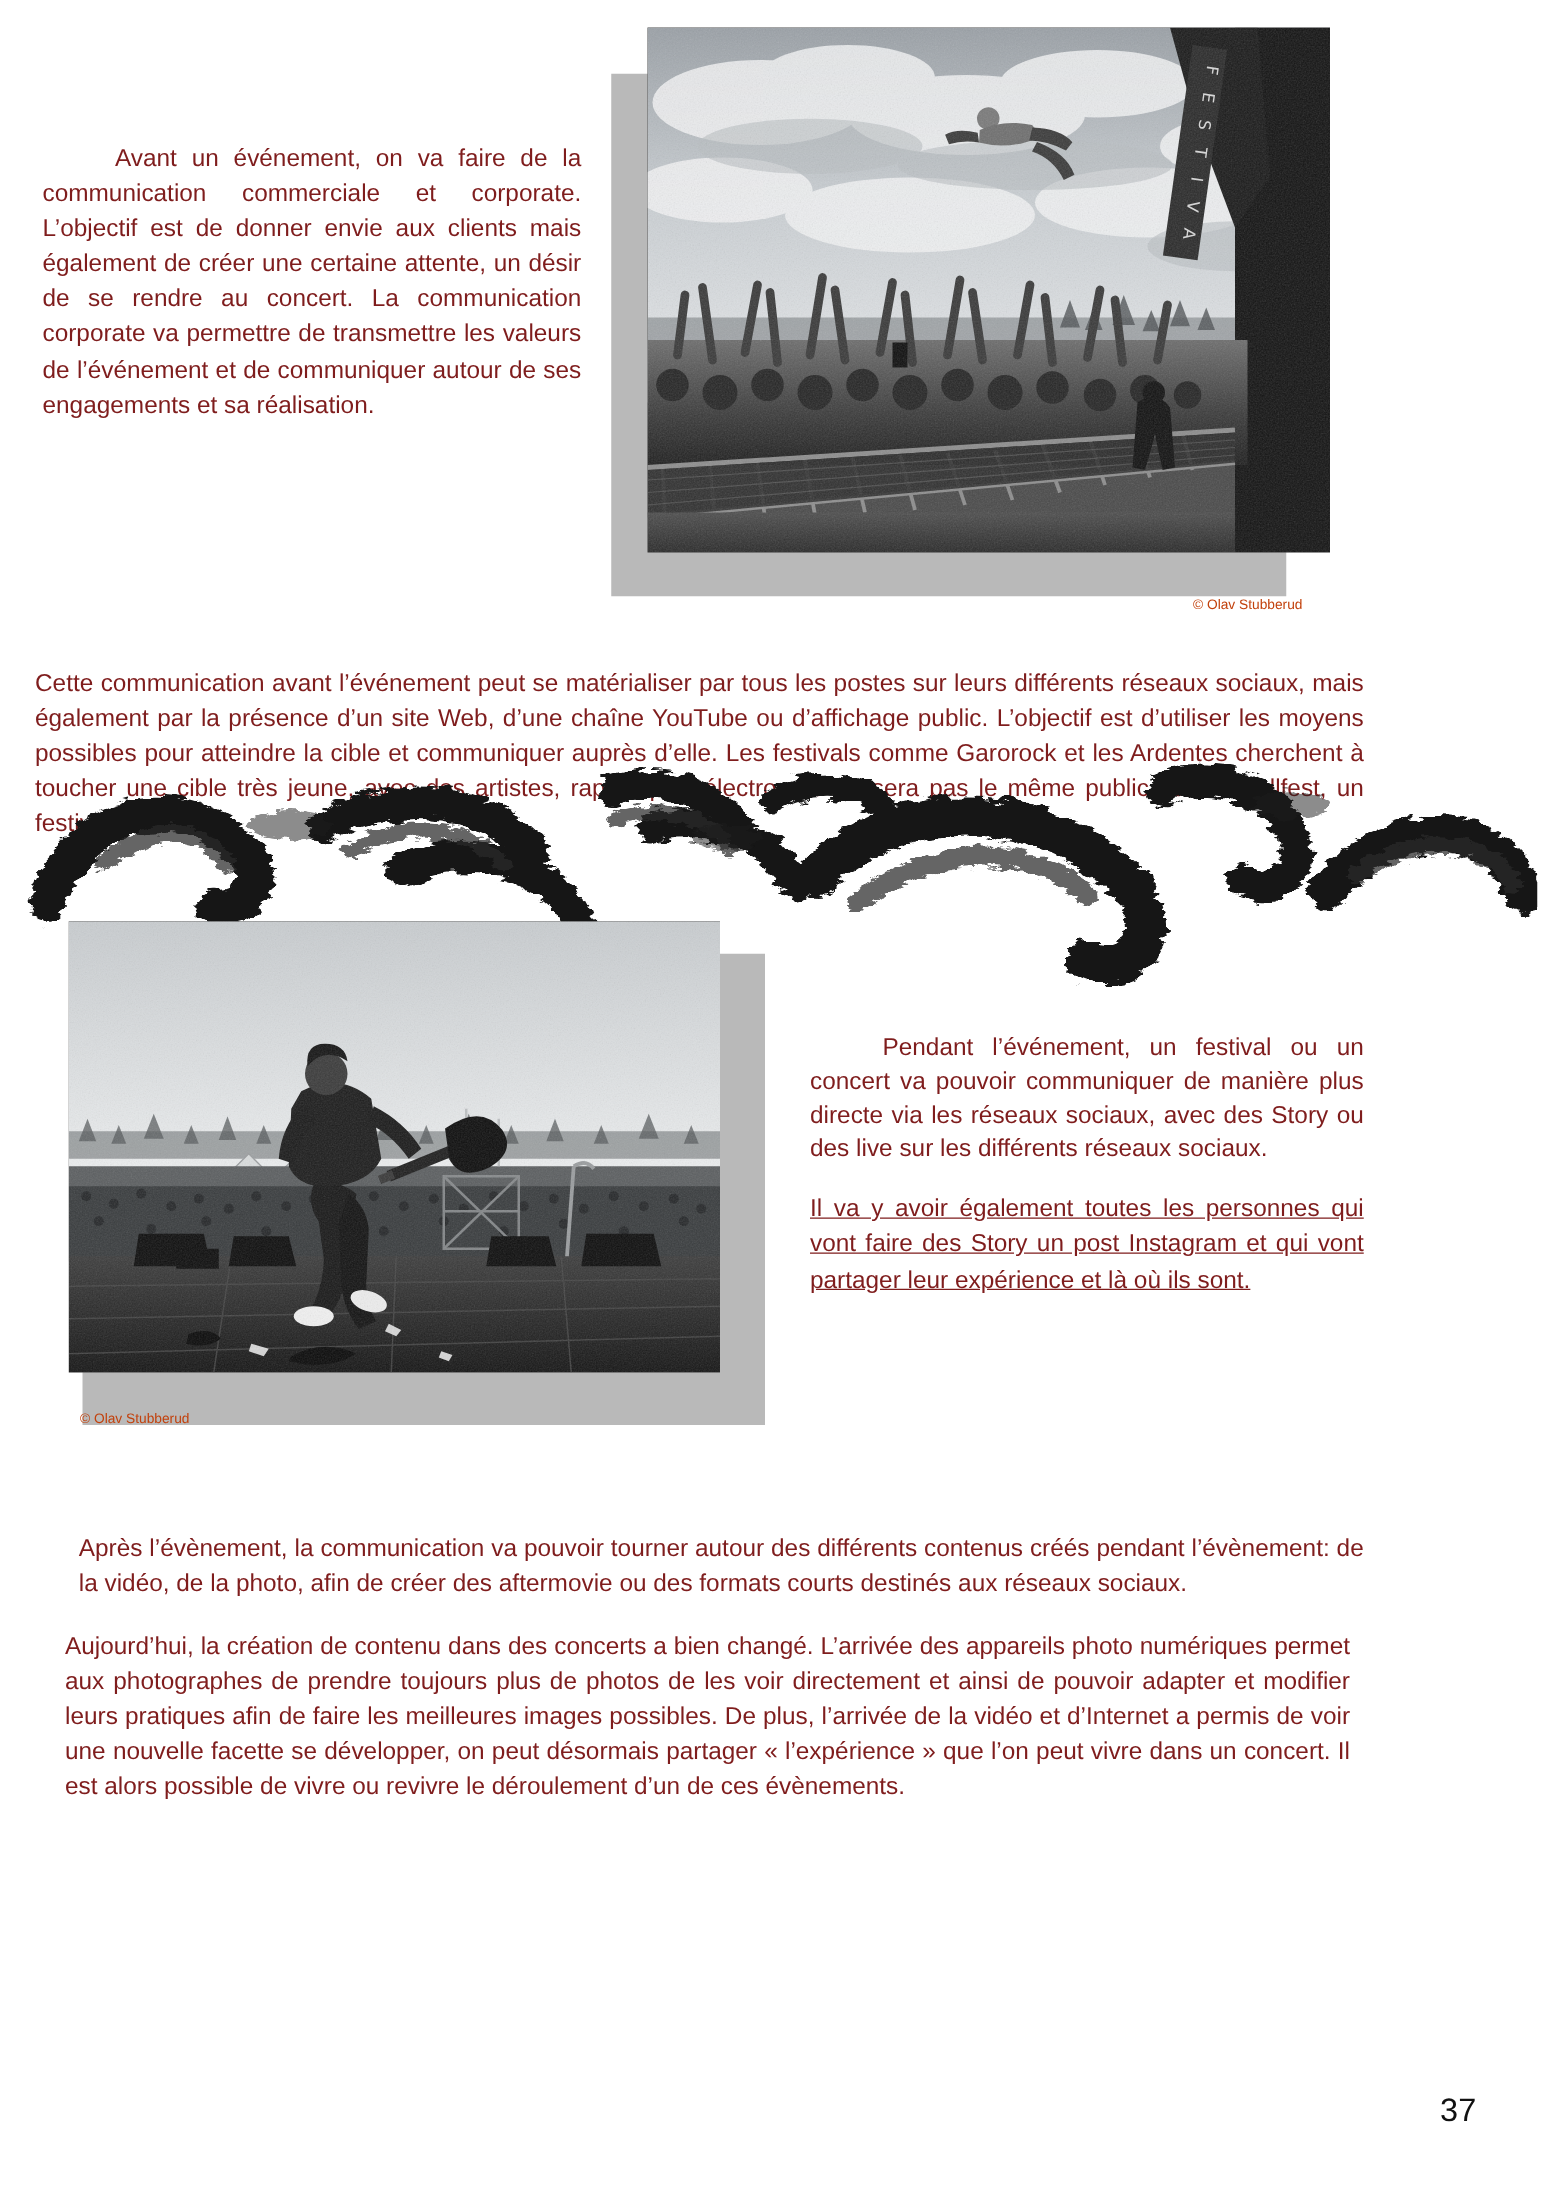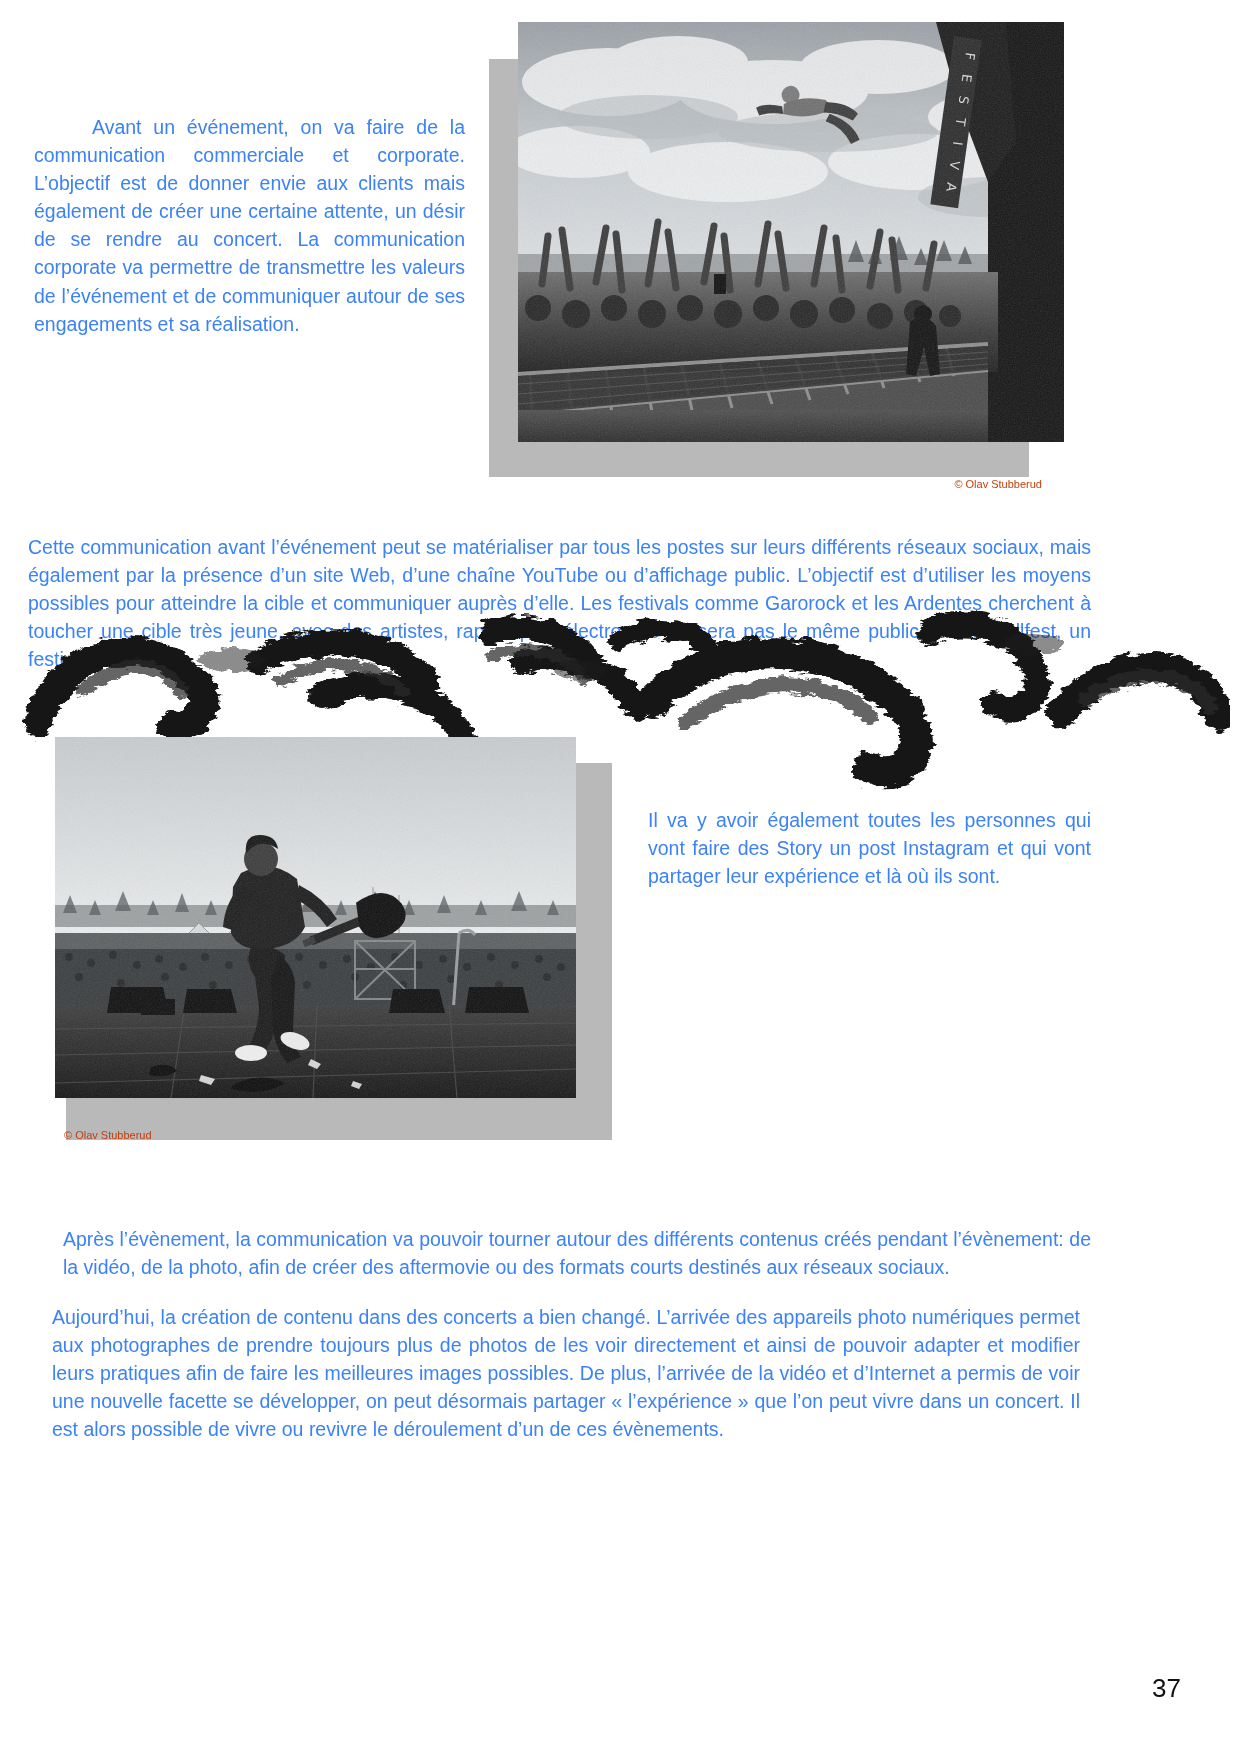"Avant un événement, on va" .para { color: #3b82f6 -> #7f1d1d }
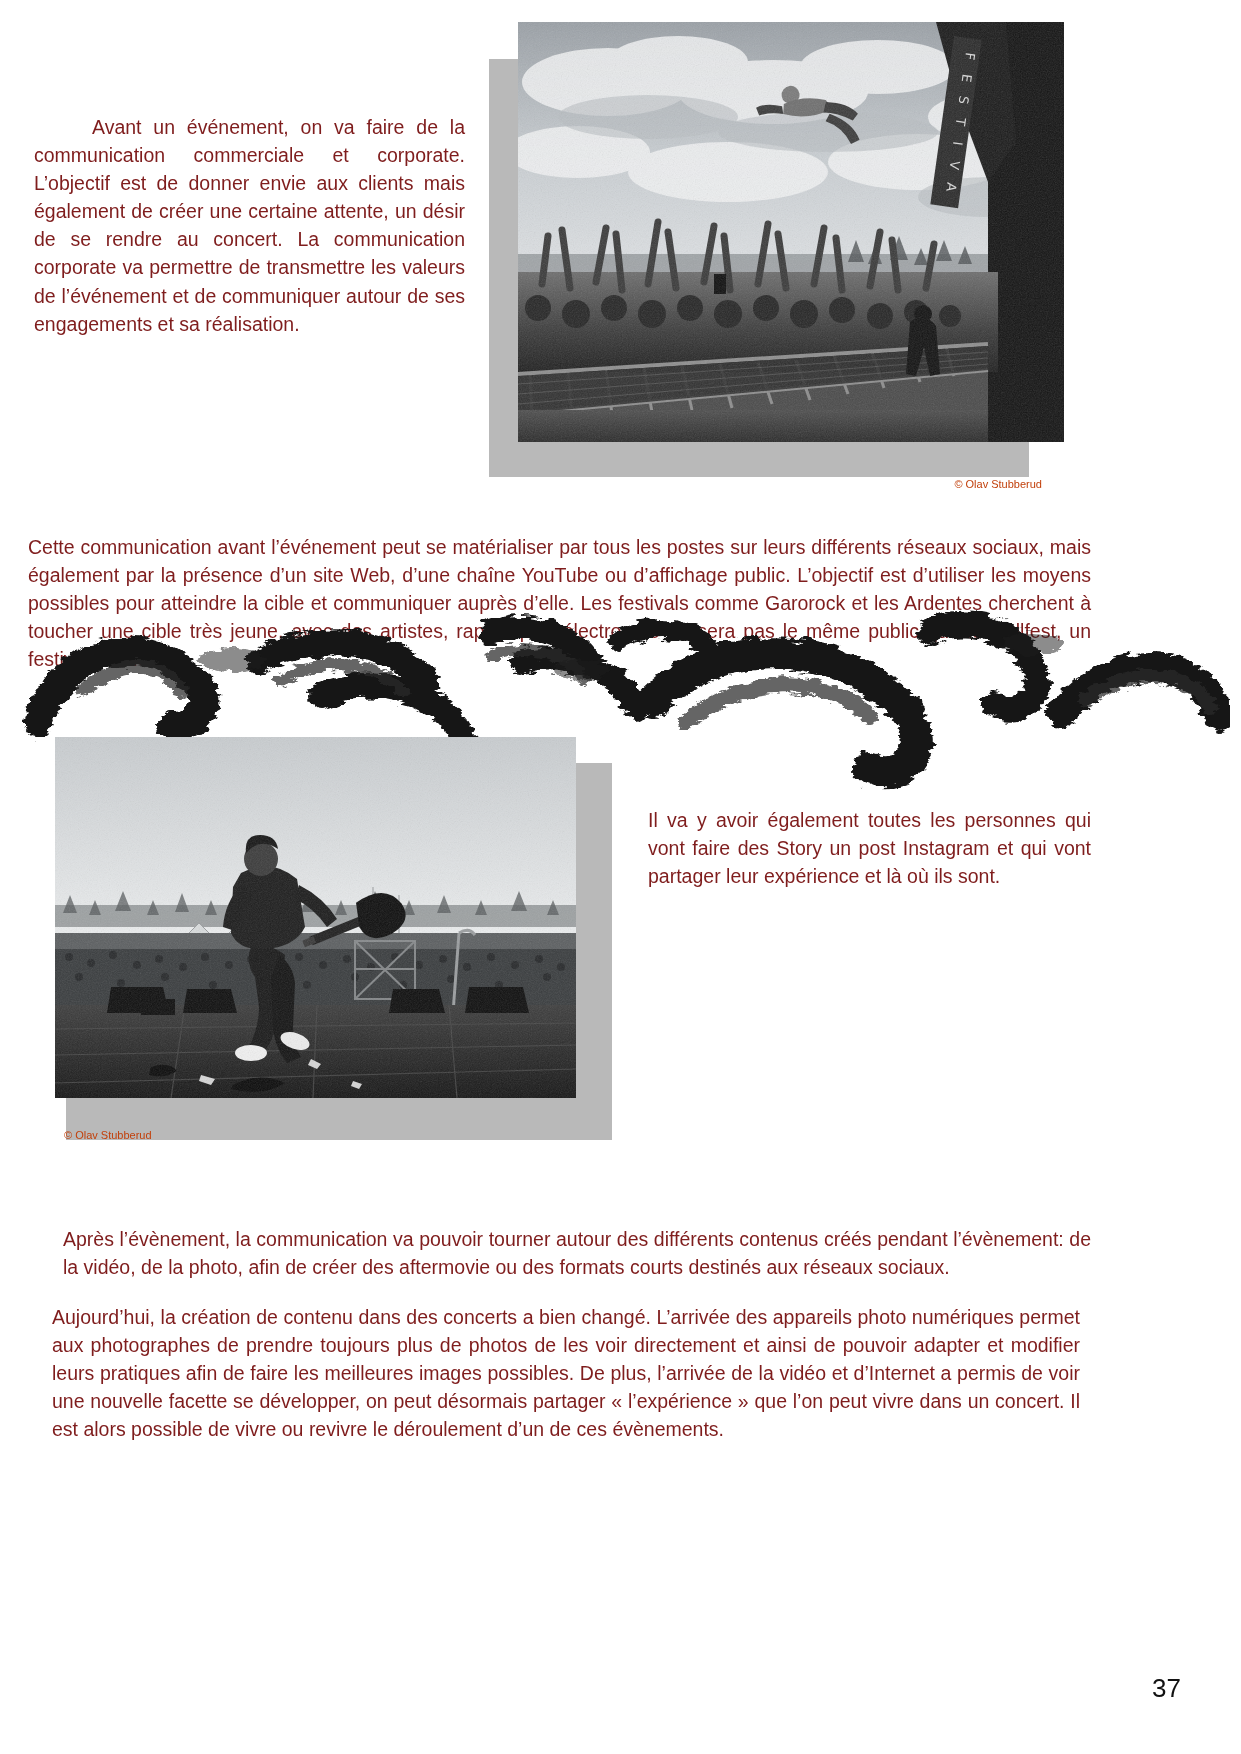"Pendant l’événement, un festival ou" p.para { html: none -> <p>Pendant l’événement, un festival ou un concert va pouvoir communiquer de manière plus directe via les réseaux sociaux, avec des Story ou des live sur les différents réseaux sociaux.</p> }
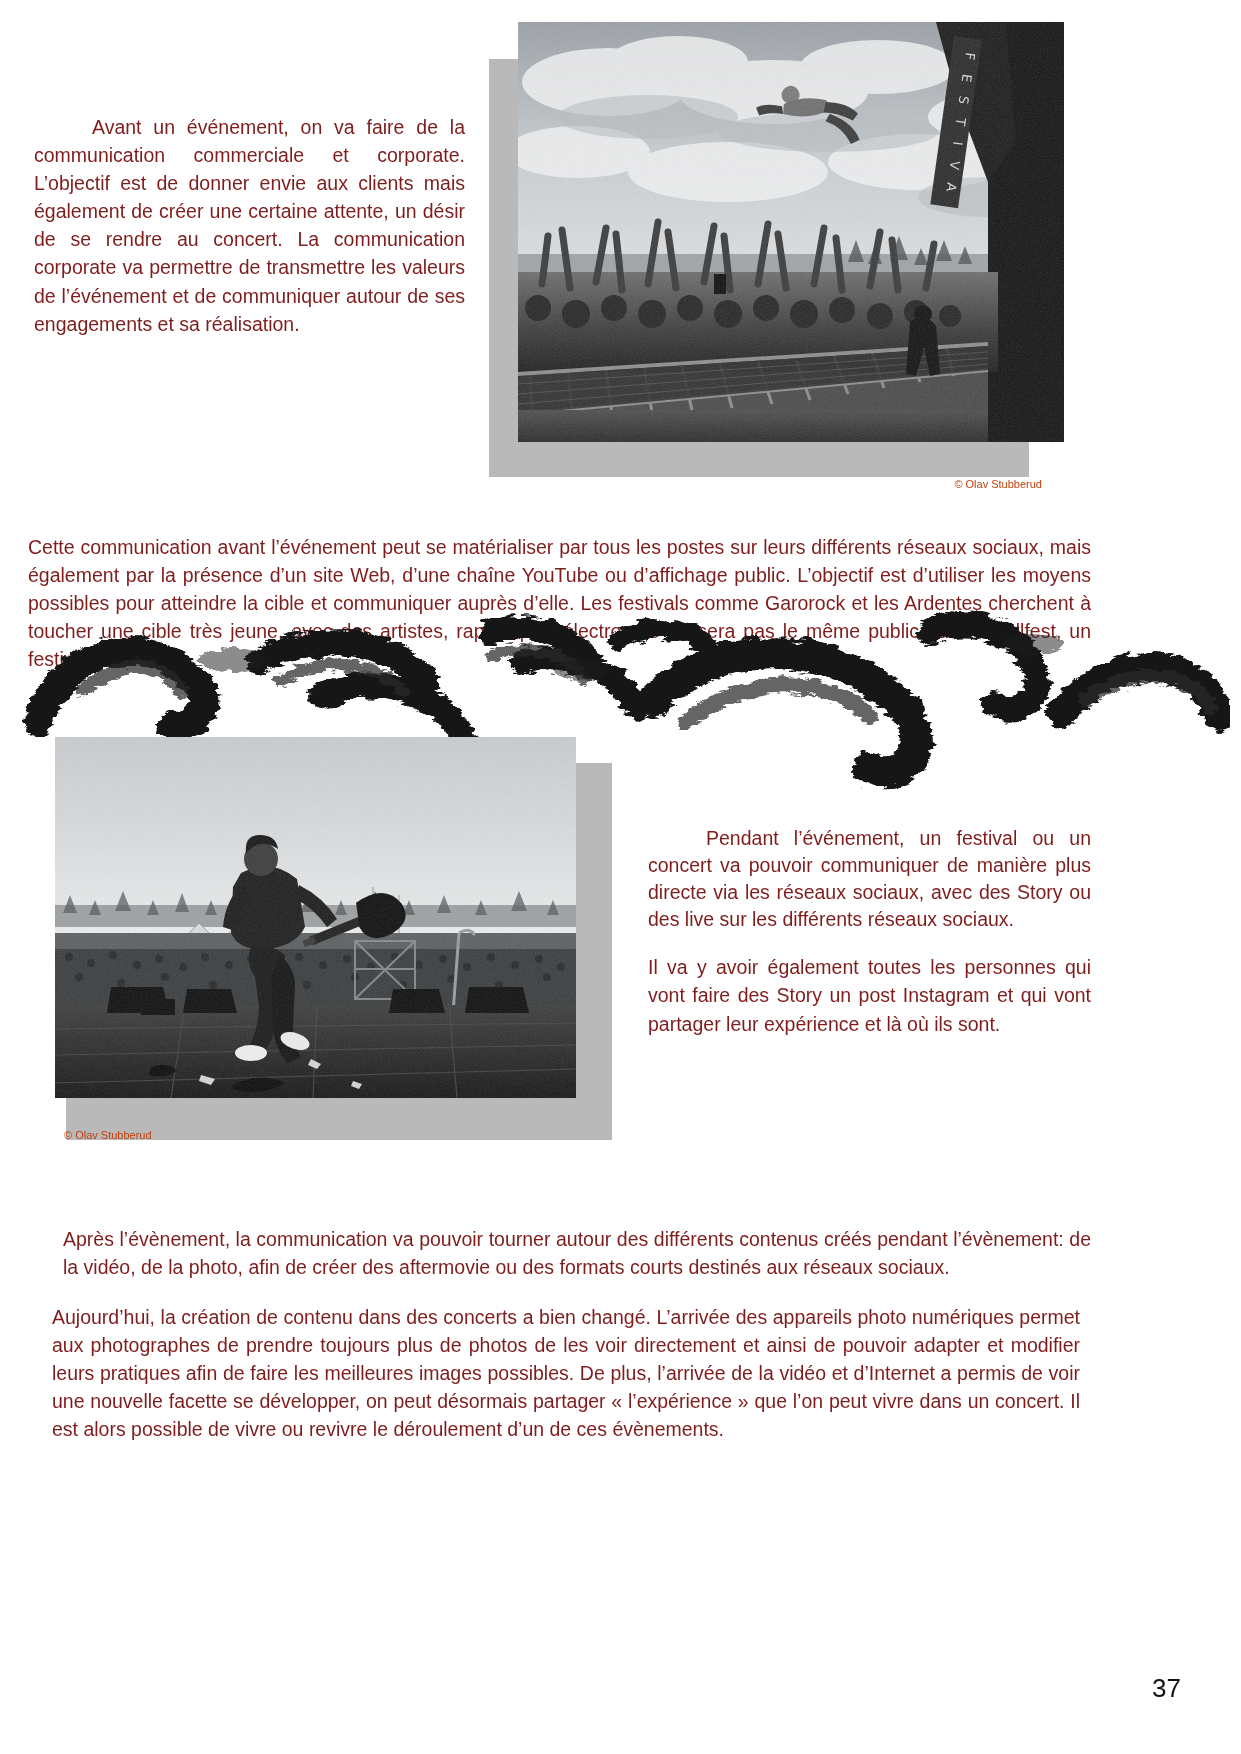"Il va y avoir également" #col-right-mid .block-b { text-decoration: none -> underline }
